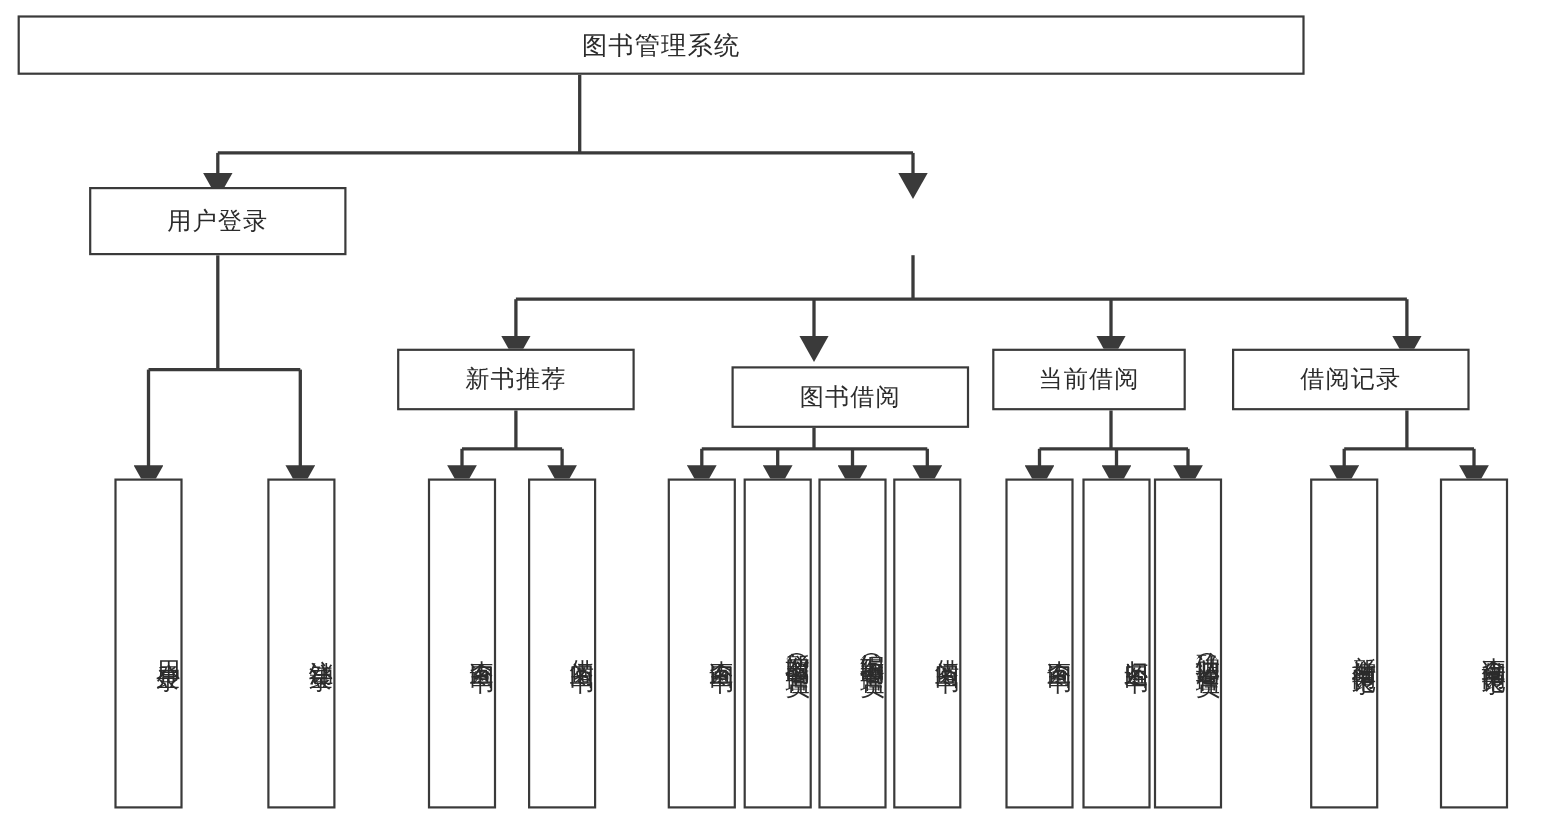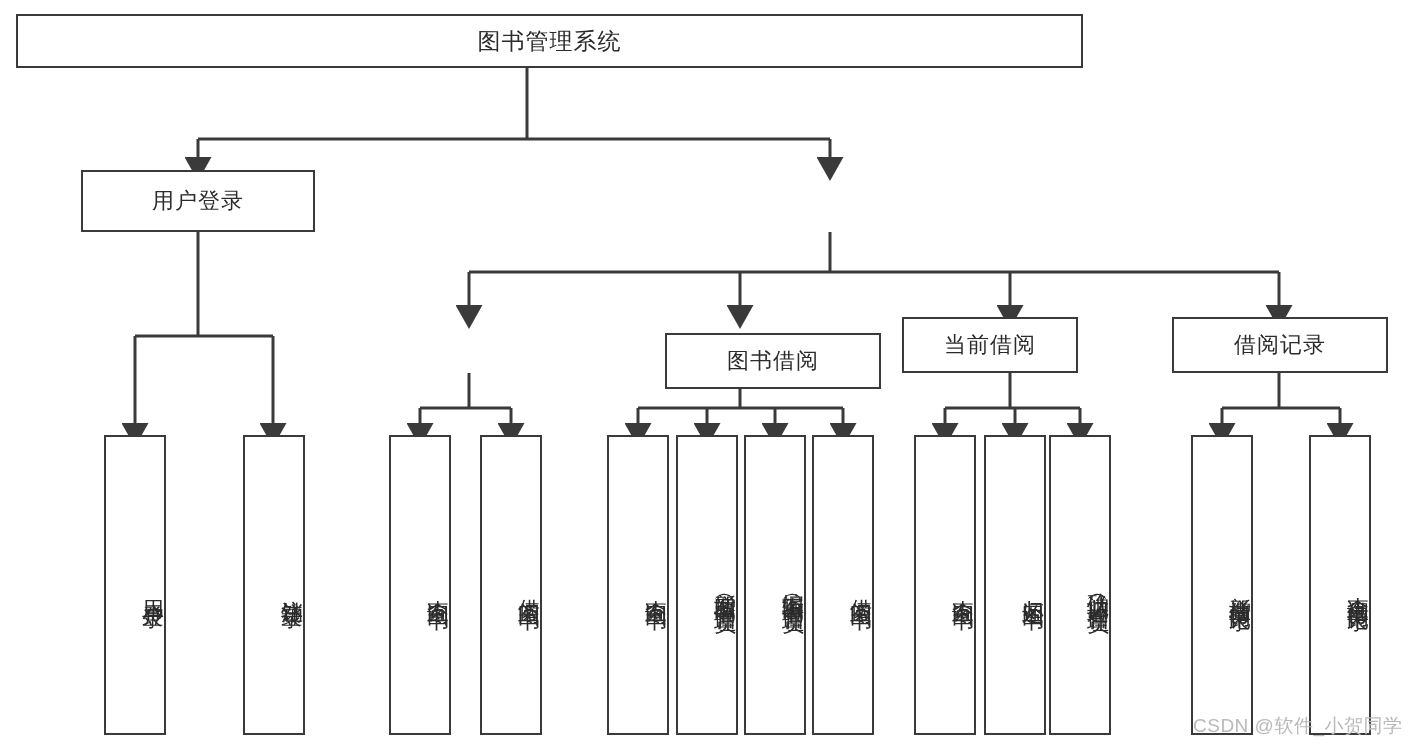"图书管理系统" div.node { width: 1067px -> 1170px }
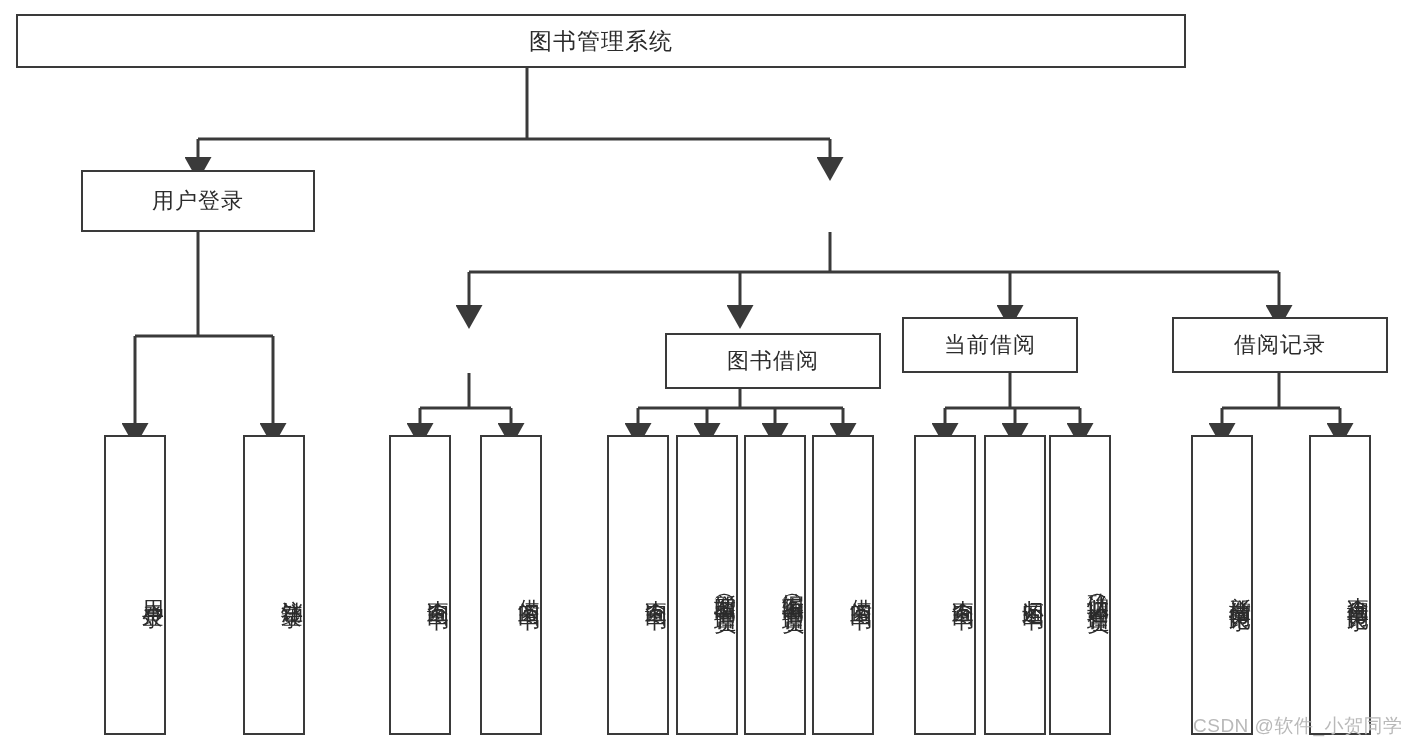"新书推荐" div.node { html: none -> <div> <span>新书推荐</span> </div> }
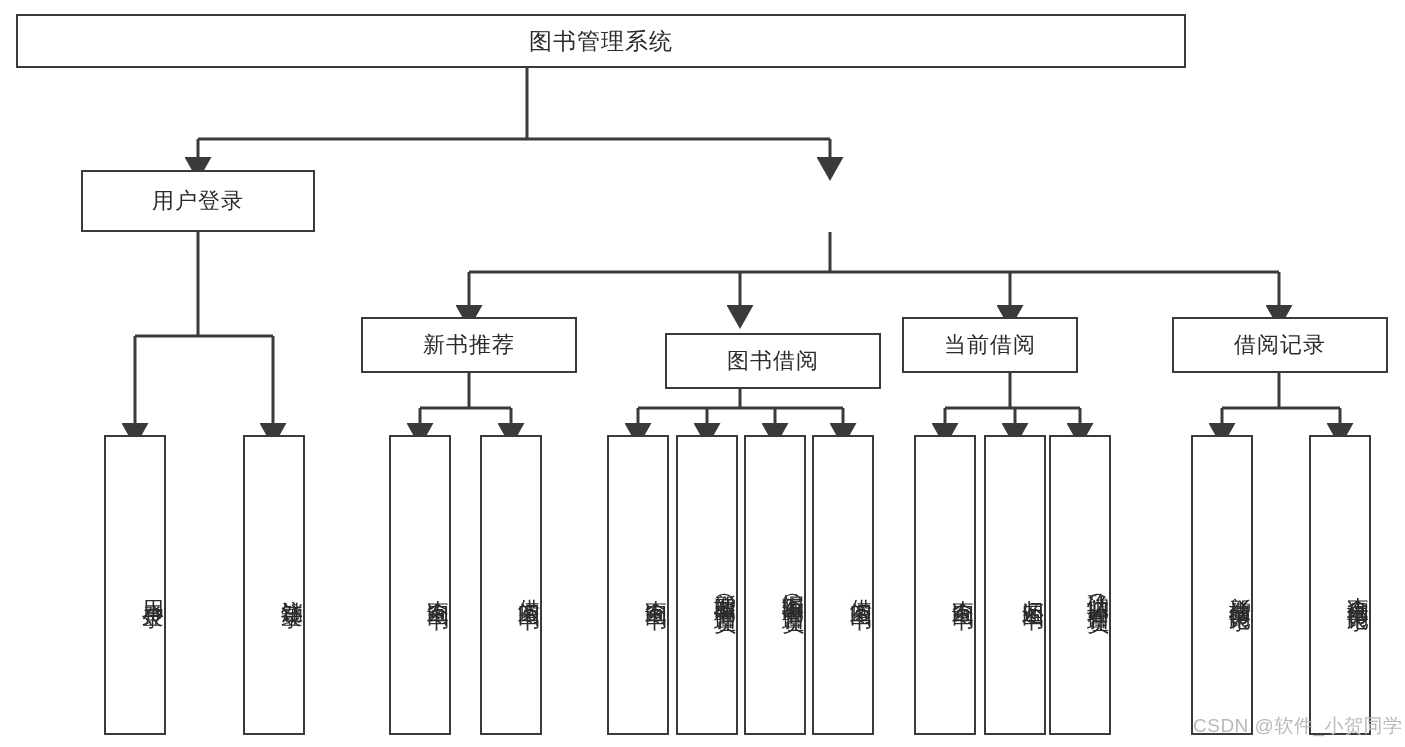"借阅记录" div.node { left: 1172px -> 1120px }
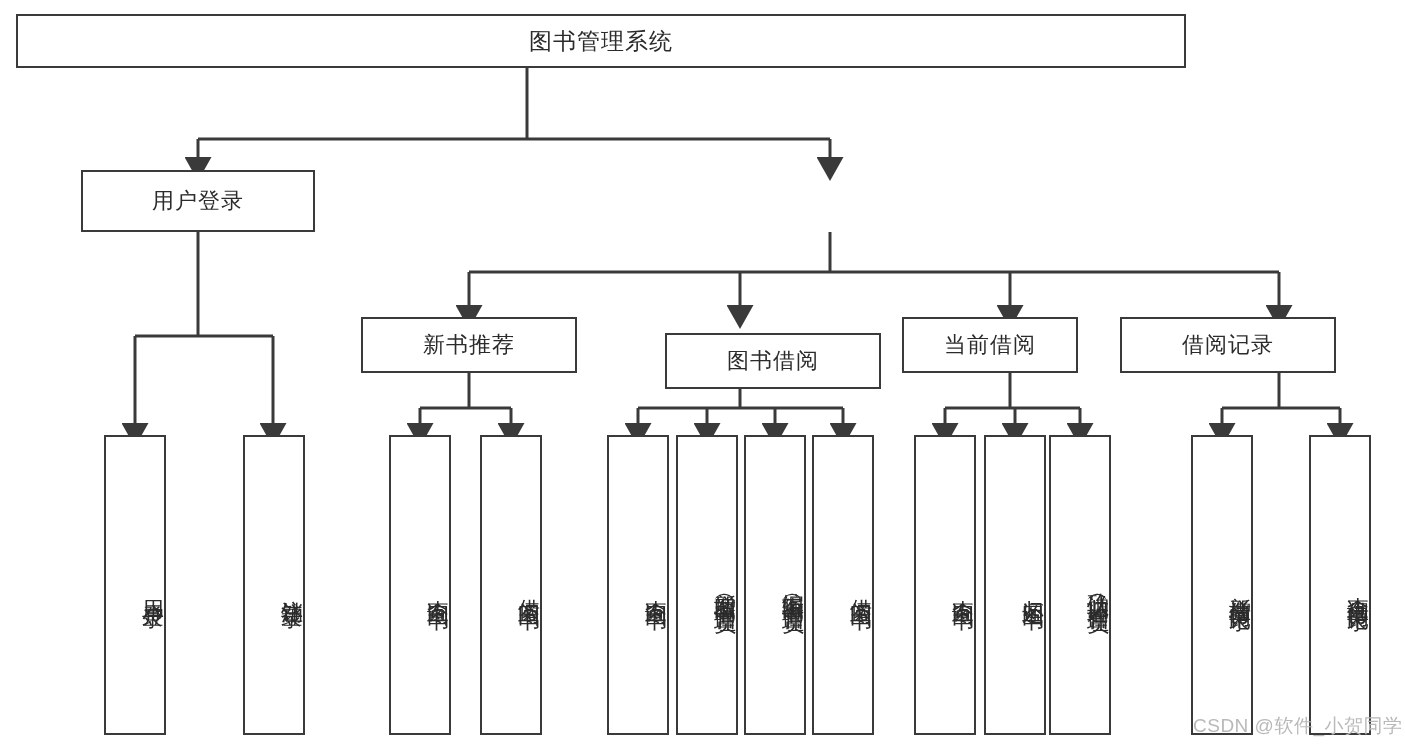"CSDN @软件_小贺同学" div.watermark { html: <div> <span>CSDN @软件_小贺同学</span> </div> -> none }
